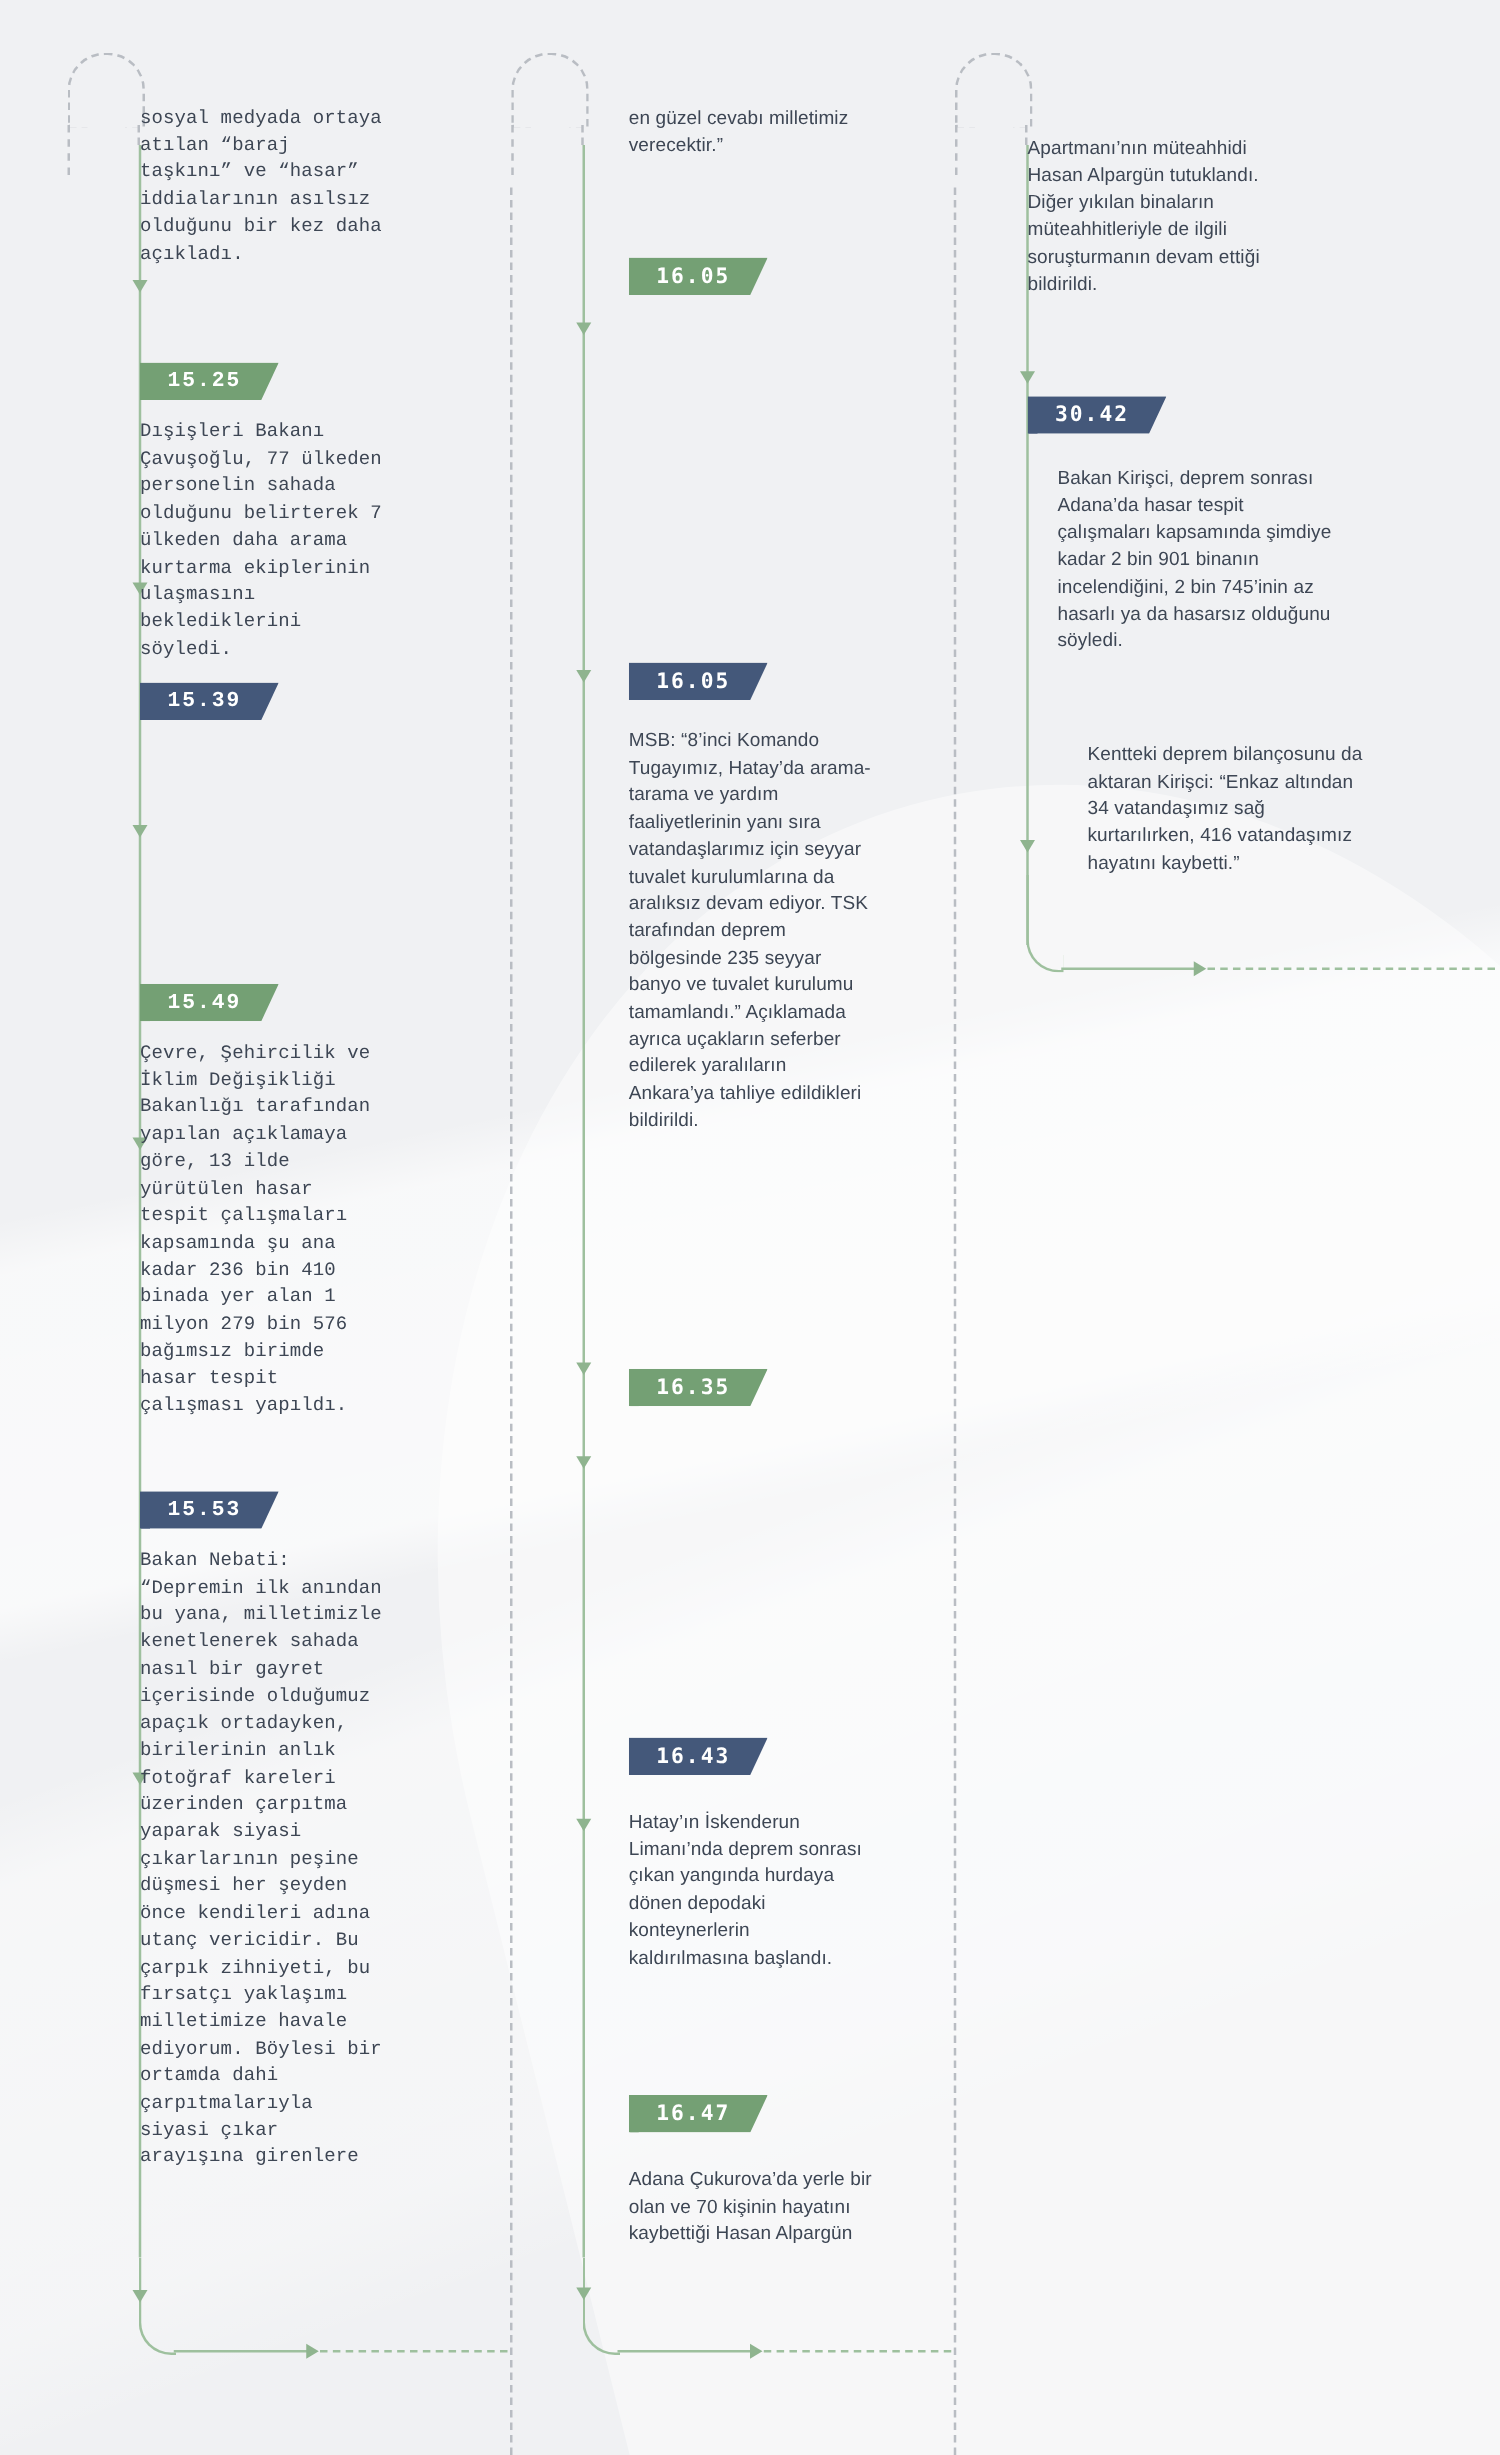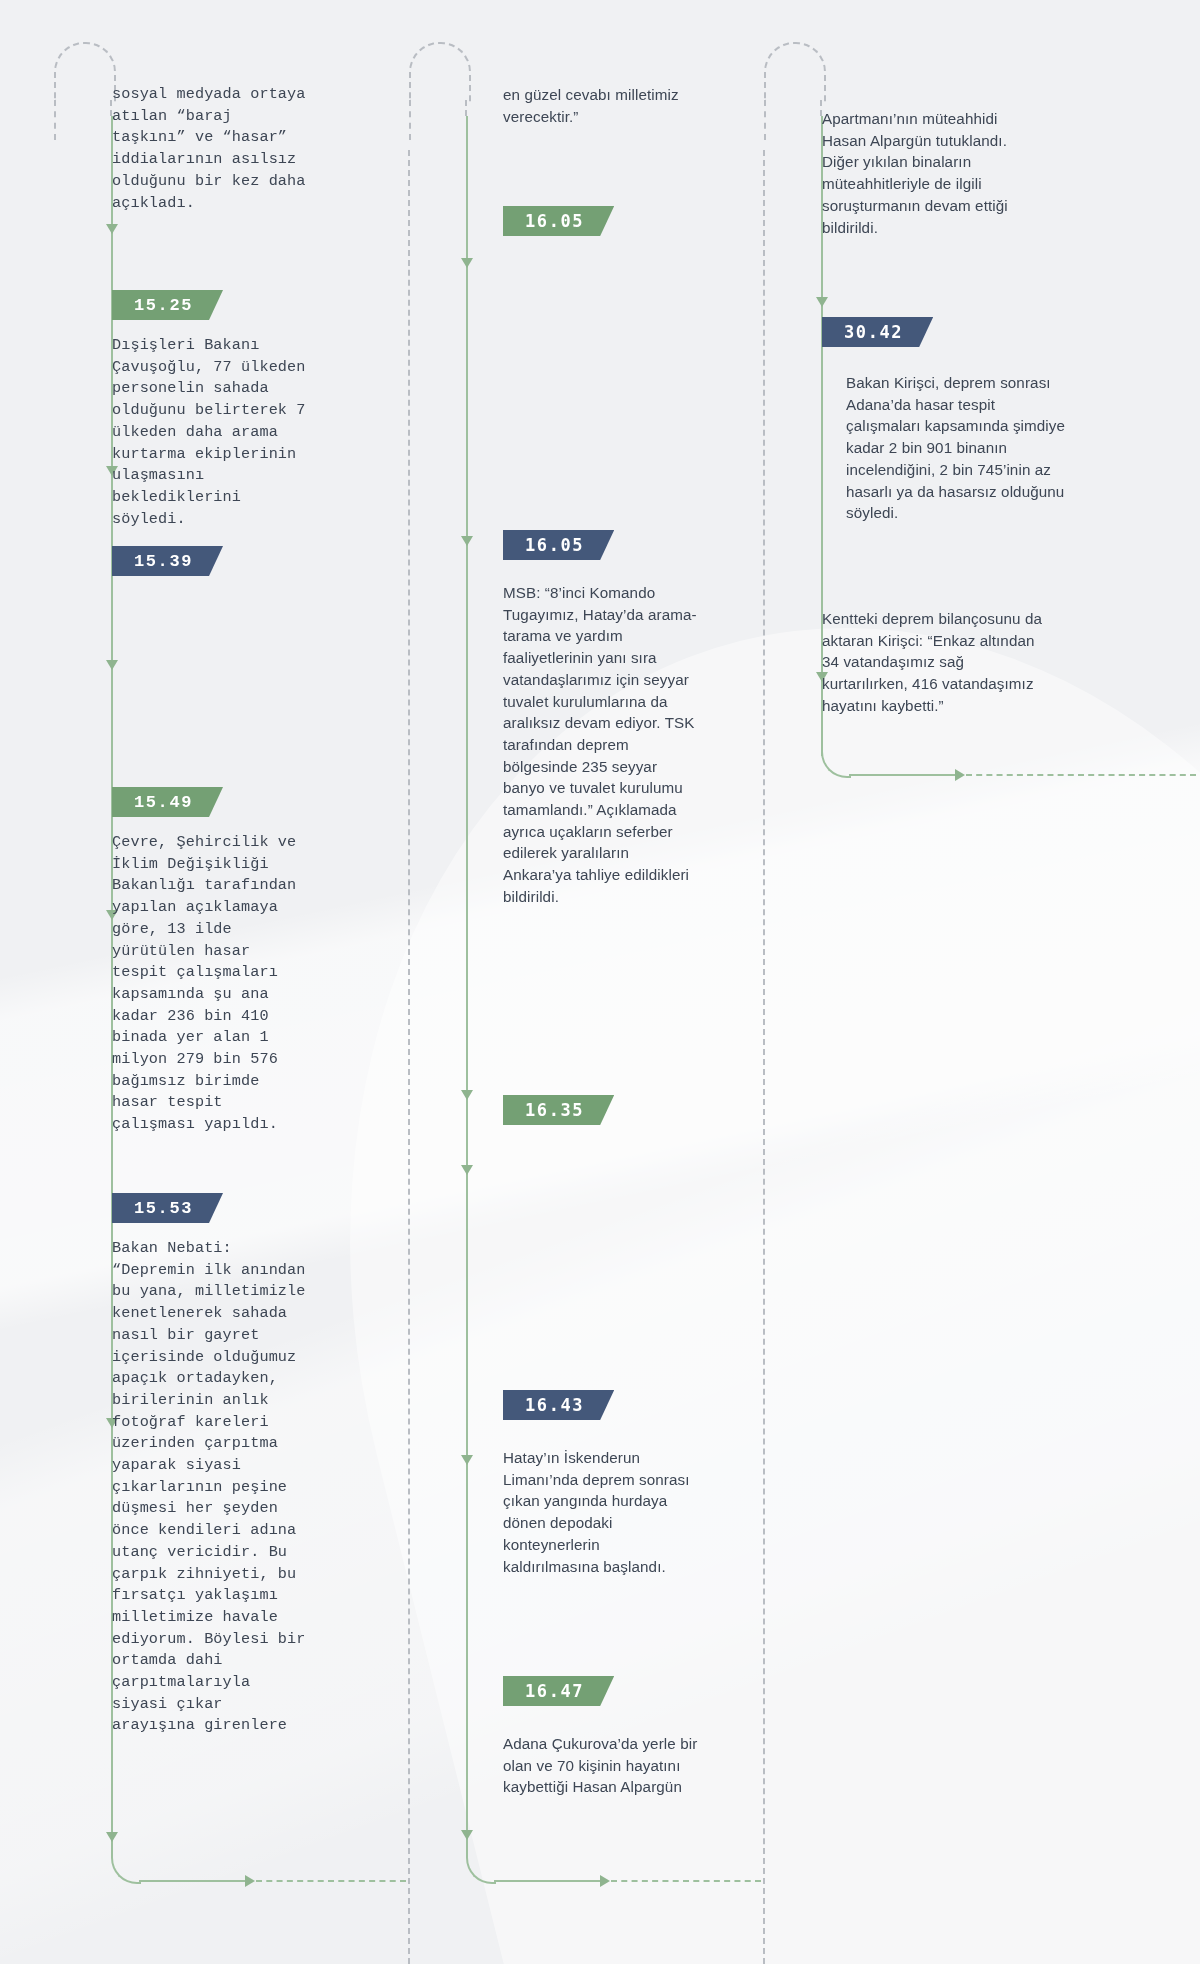"Kentteki deprem bilançosunu da aktaran" div.para { padding-left: none -> 48px; top: 608px -> 593px }
